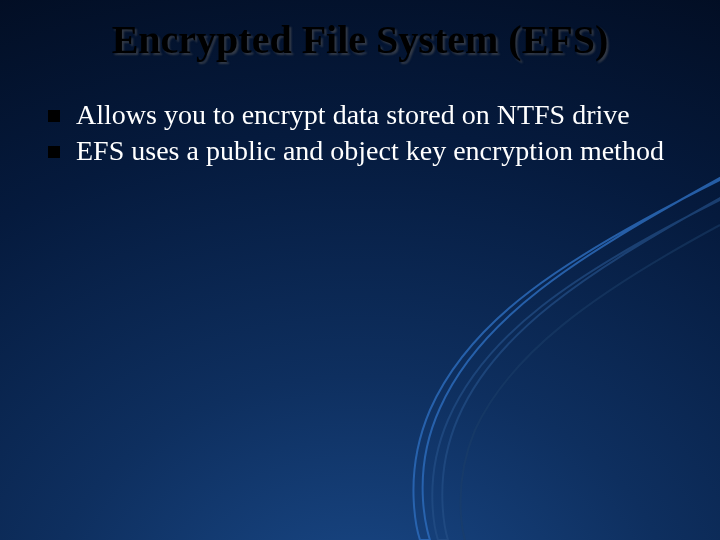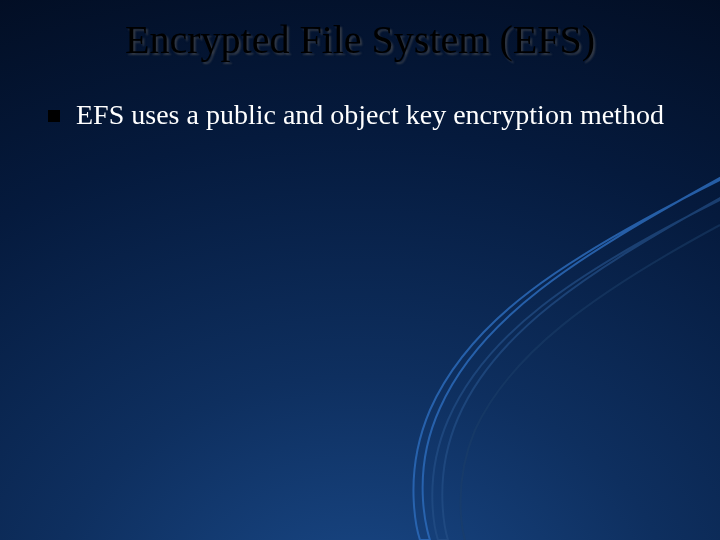"Encrypted File System (EFS)" .title { font-weight: 400 -> 700 }
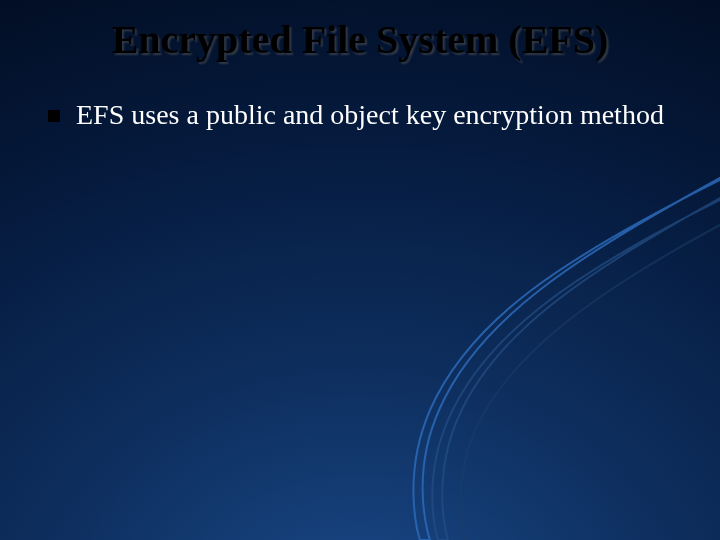"Allows you to encrypt data" div.item { html: none -> <div> <div></div> <div>Allows you to encrypt data stored on NTFS drive</div> </div> }
